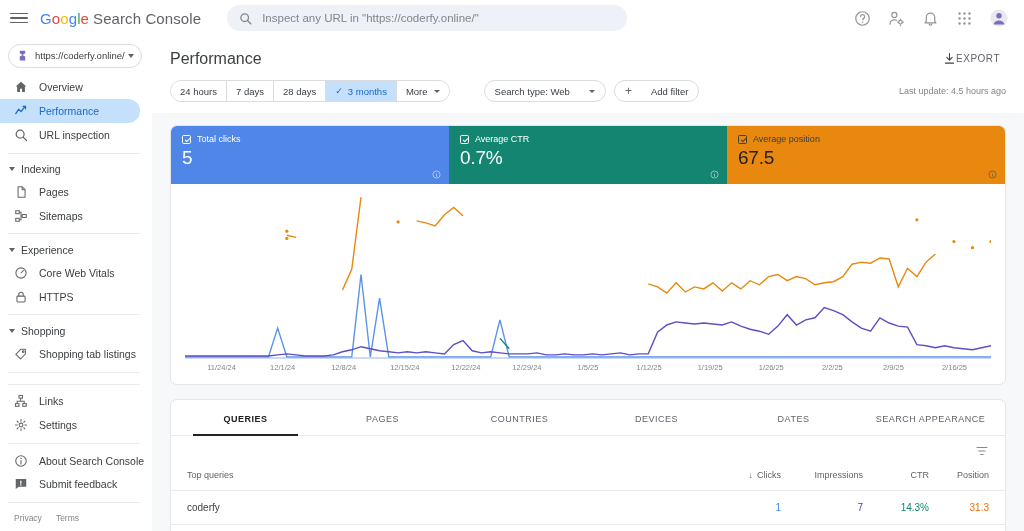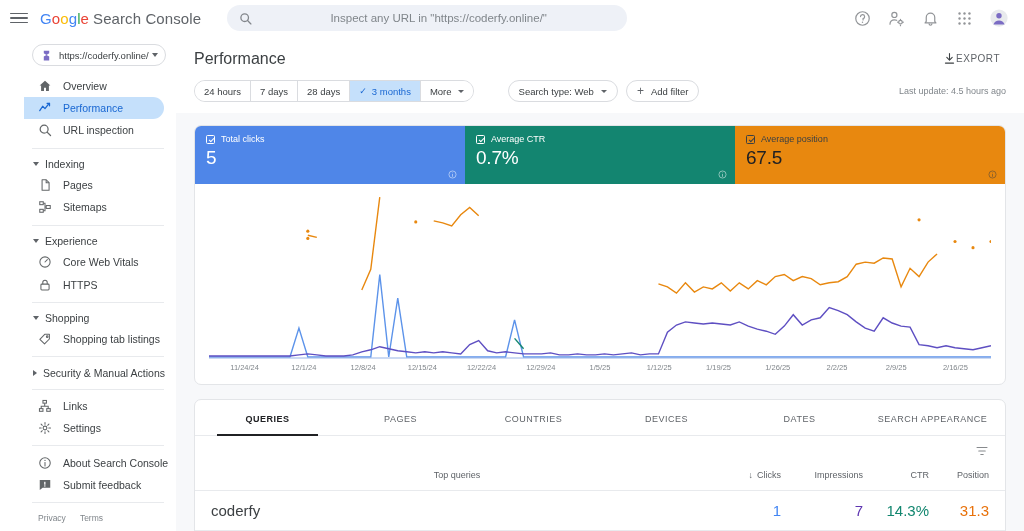"Inspect any URL in" .searchbox input { text-align: center -> none }
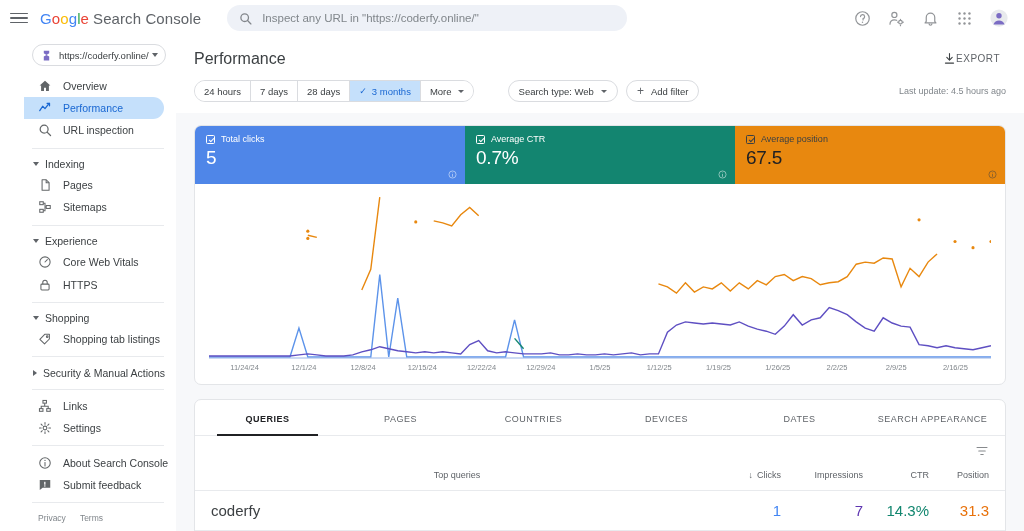"https://coderfy.online/" .body { margin-left: 24px -> none }
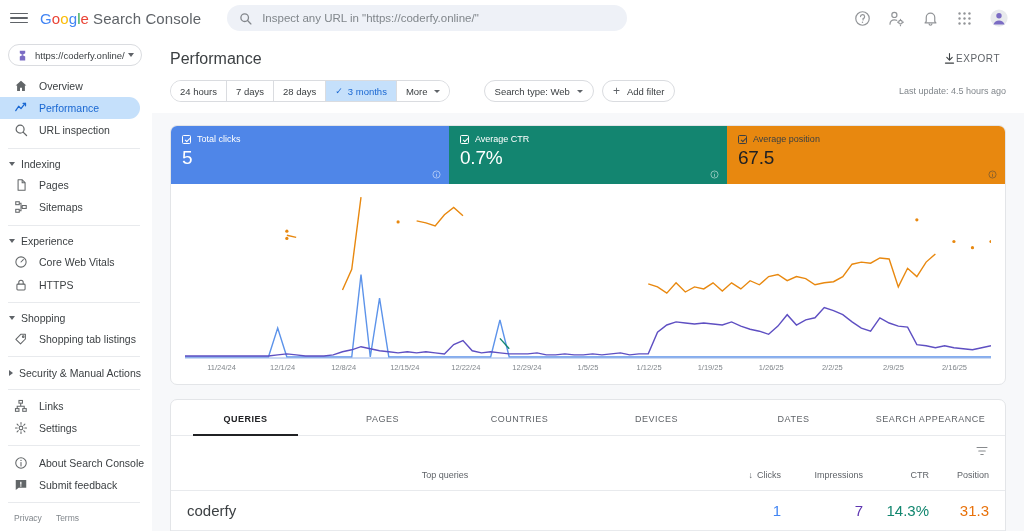"Search type: Web" .pill { gap: 7px -> 19px }
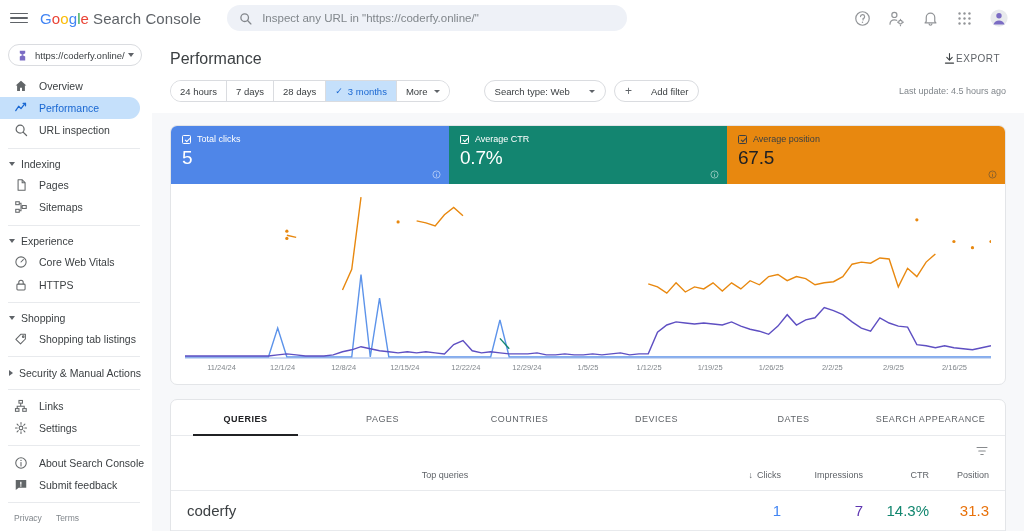"Security & Manual Actions" div.nav-group { html: <div> <span></span> <span>Security &amp; Manual Actions</span> </div> -> none }
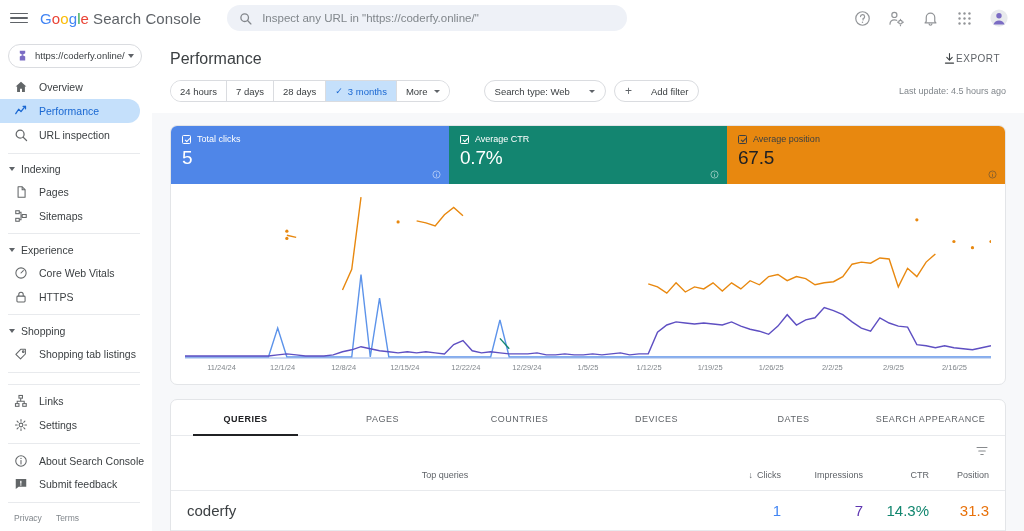"Top queries" thead th.qcol { text-align: center -> left }
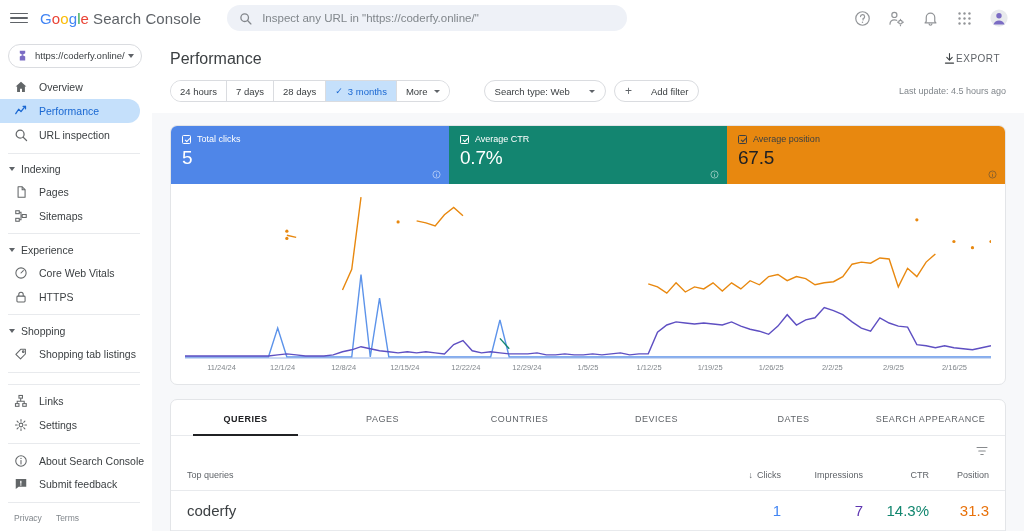"coderfy" tbody td { font-size: 15px -> 10px }
